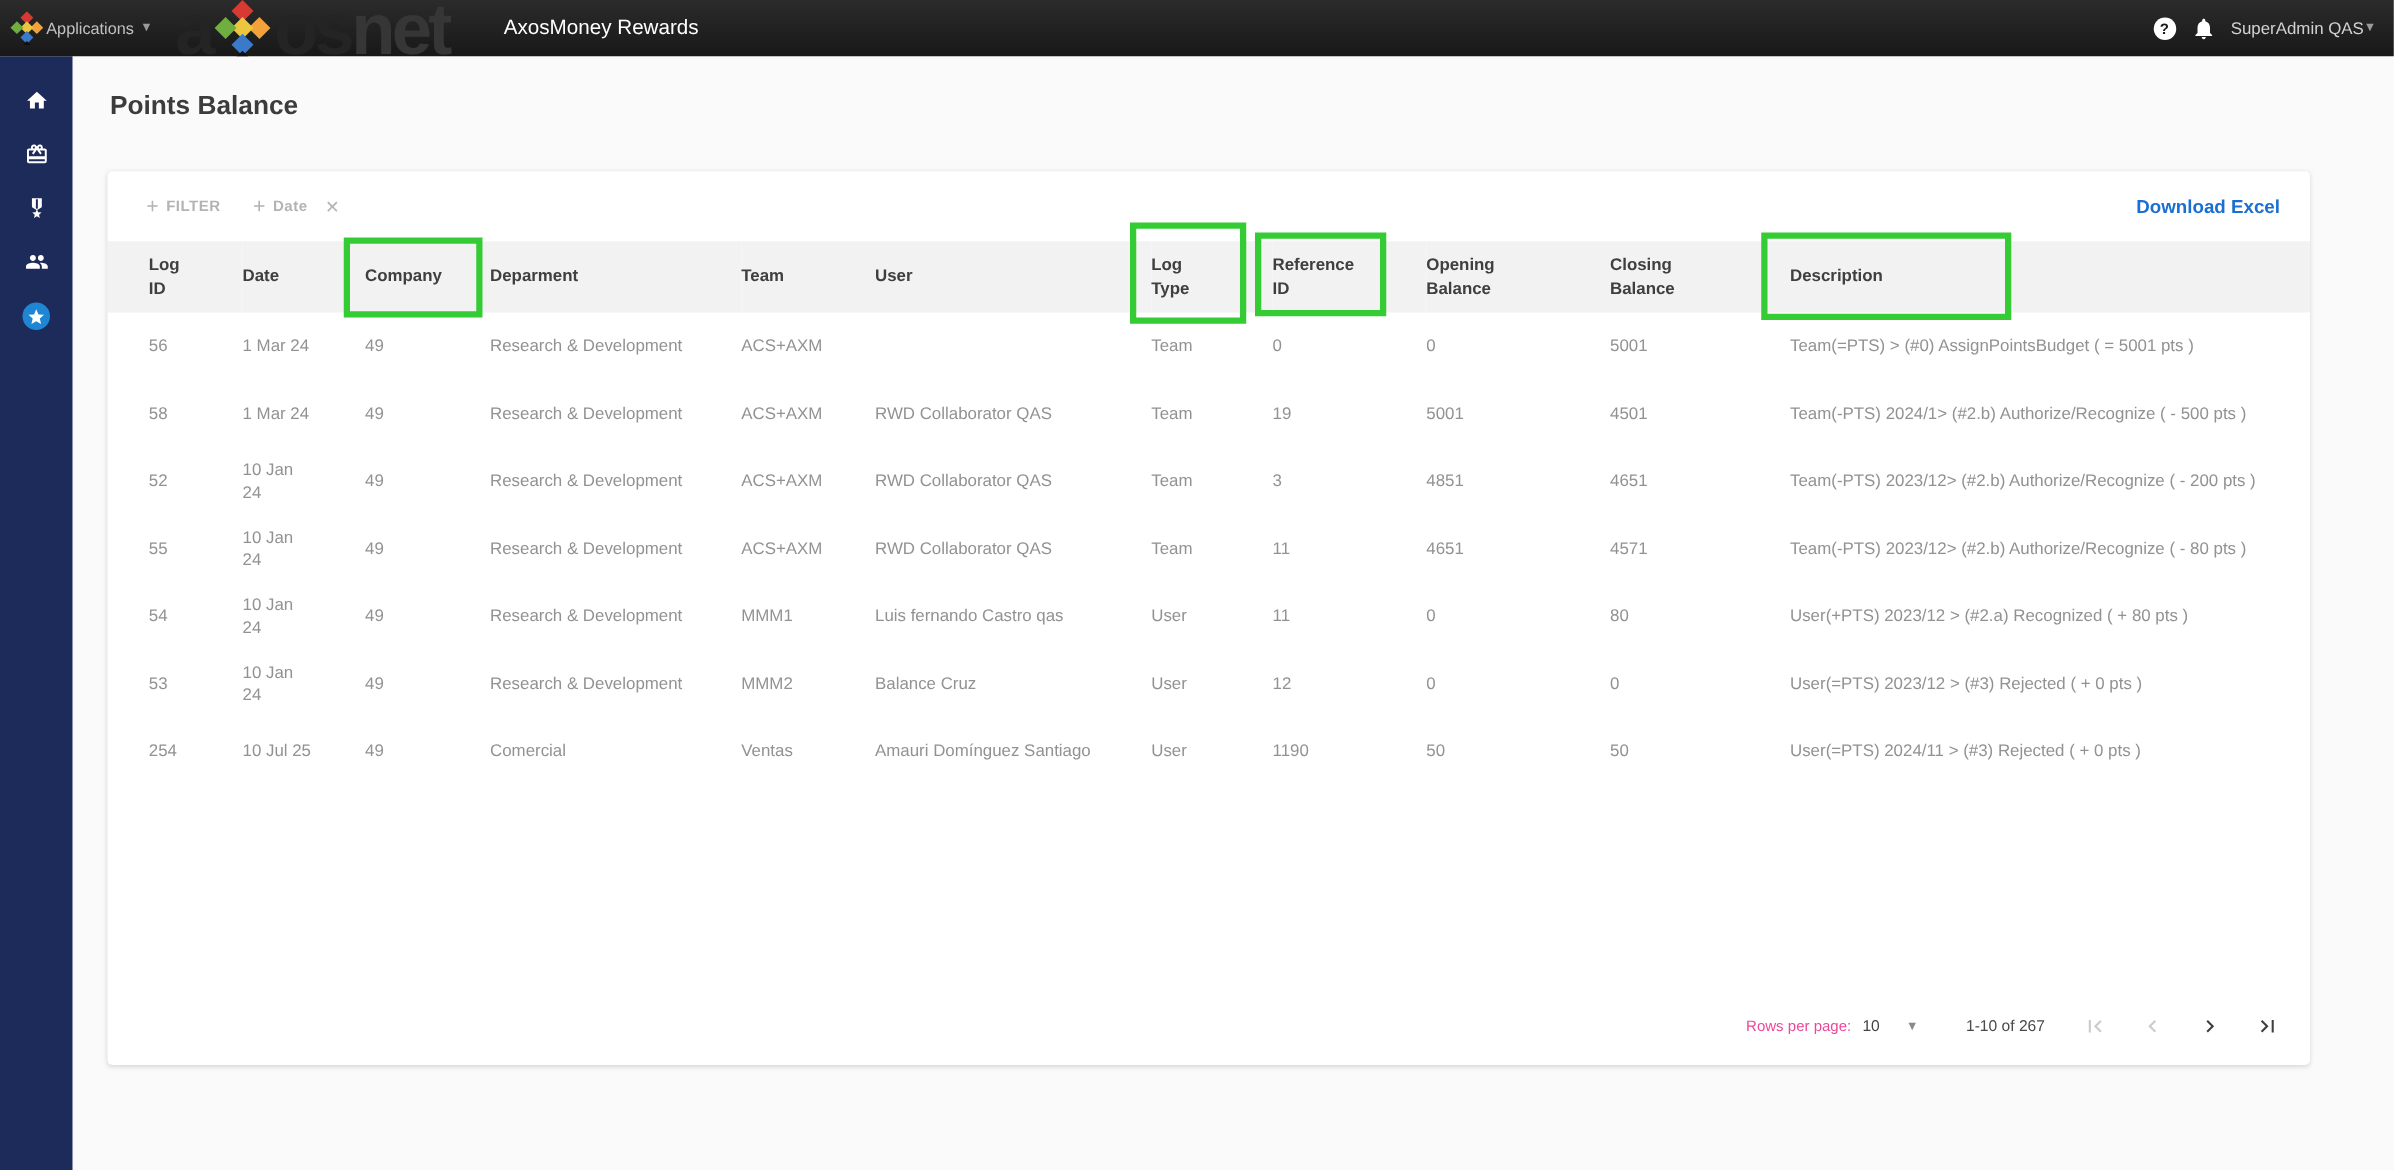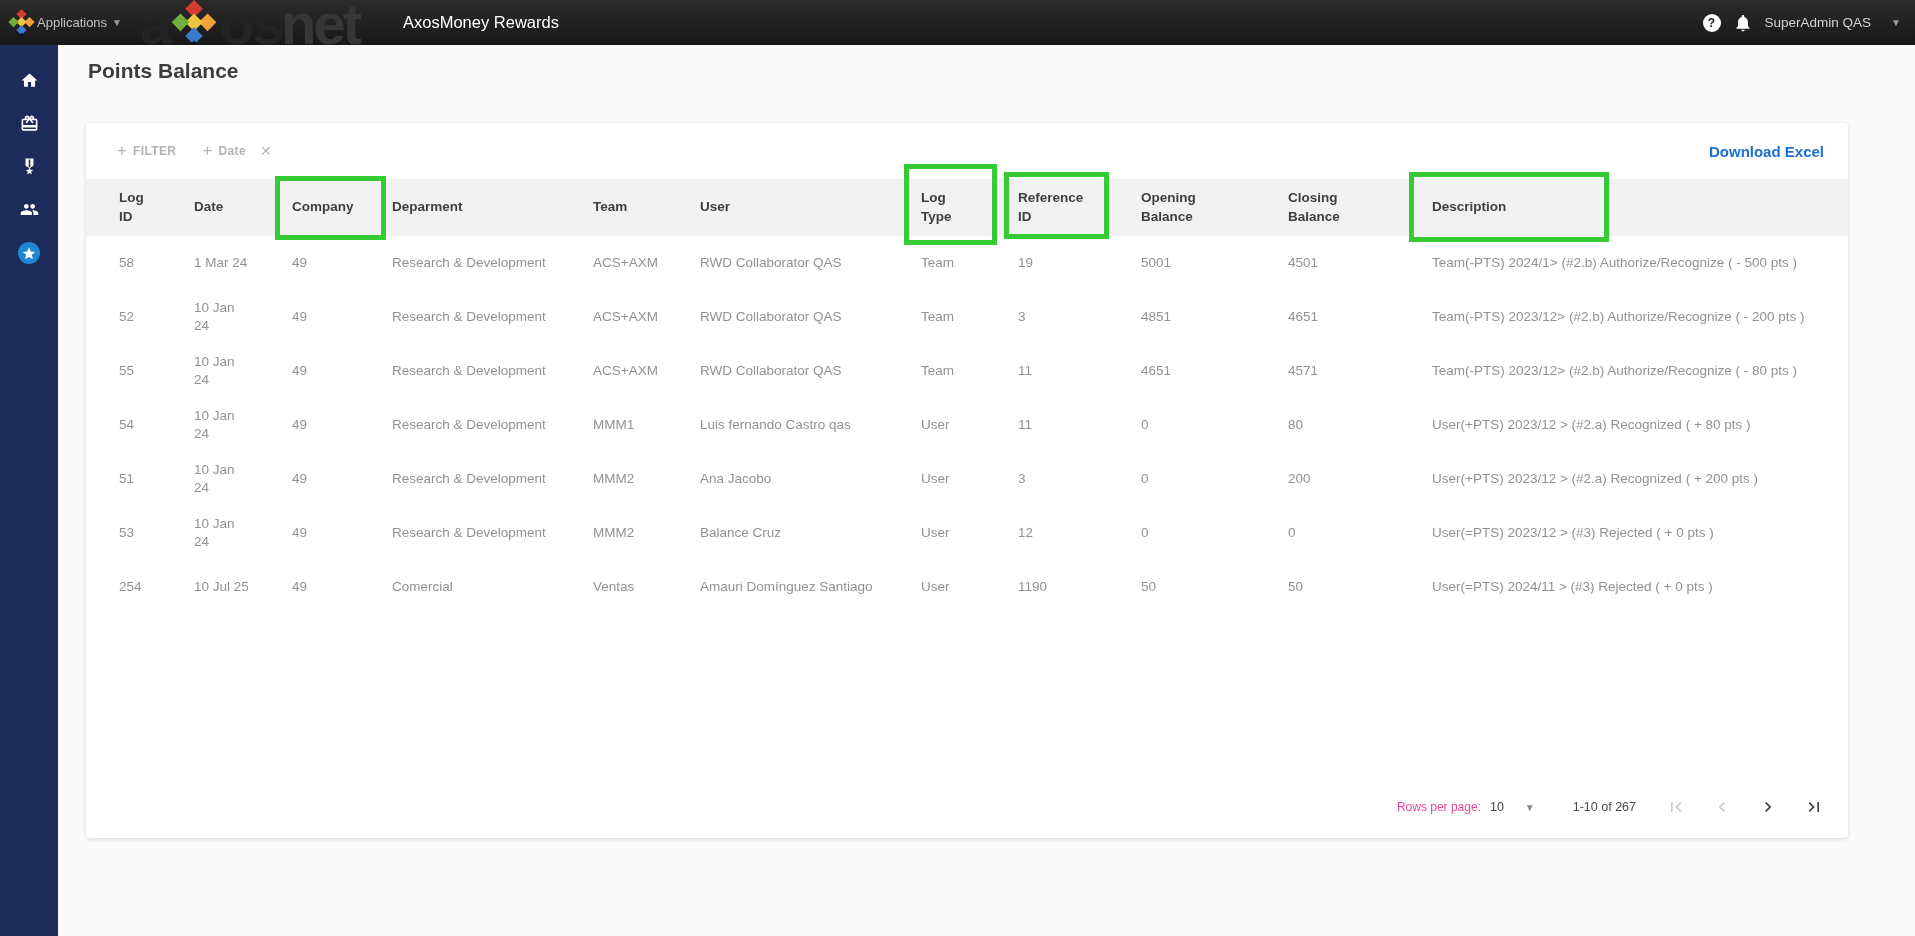"SuperAdmin QAS" .user-menu { gap: 20px -> 0 }
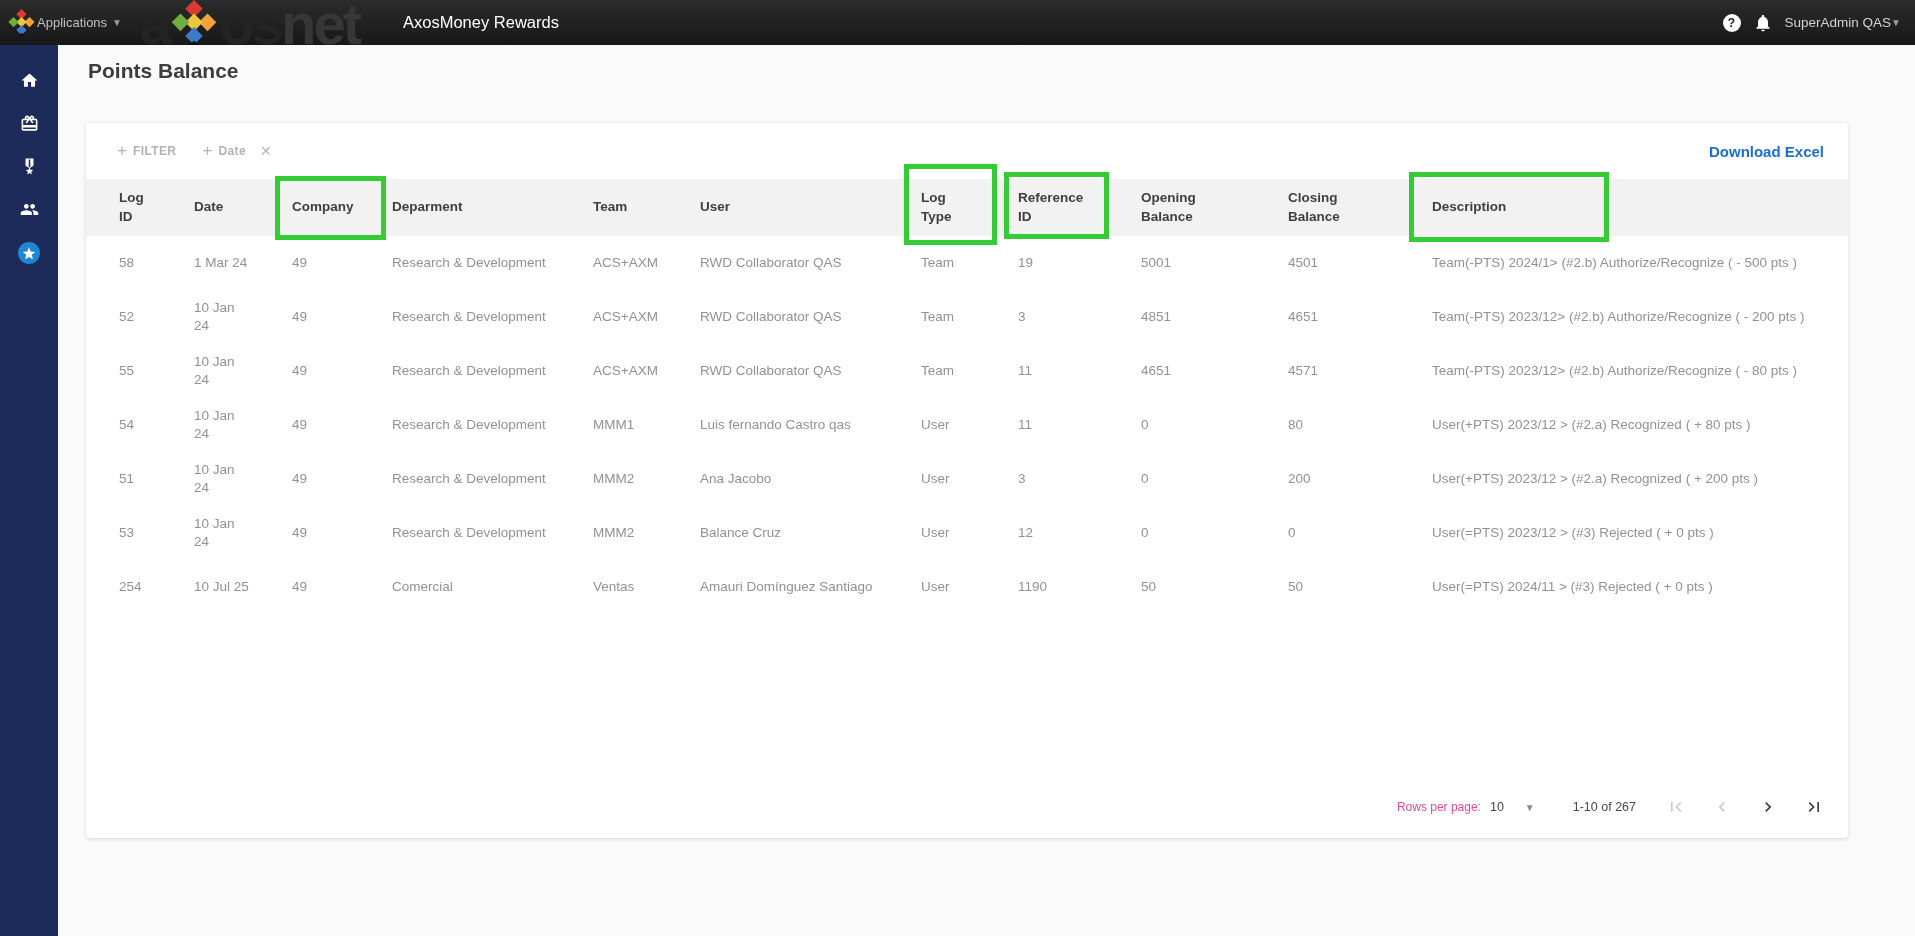"Points Balance" .main { top: 31px -> 45px }
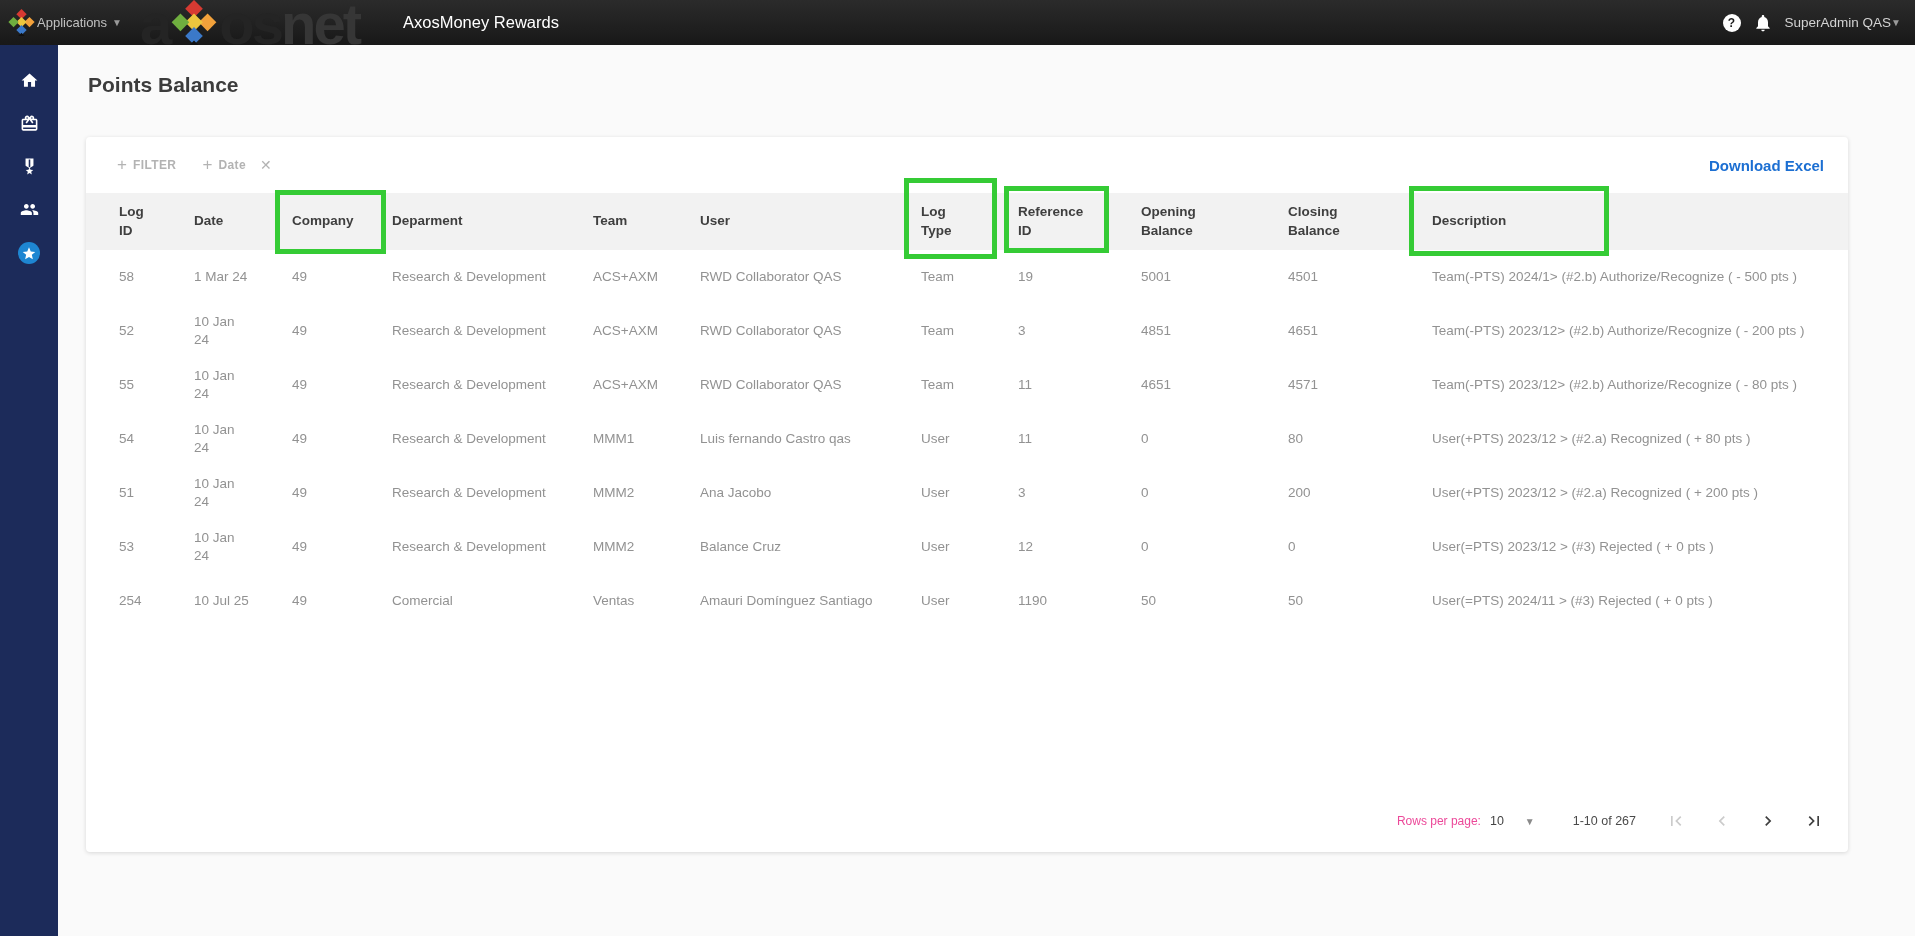"56" tr { html: none -> <tr> <td>56</td> <td>1 Mar 24</td> <td>49</td> <td>Research &amp; Development</td> <td>ACS+AXM</td> <td></td> <td>Team</td> <td>0</td> <td>0</td> <td>5001</td> <td>Team(=PTS) &gt; (#0) AssignPointsBudget ( = 5001 pts )</td> </tr> }
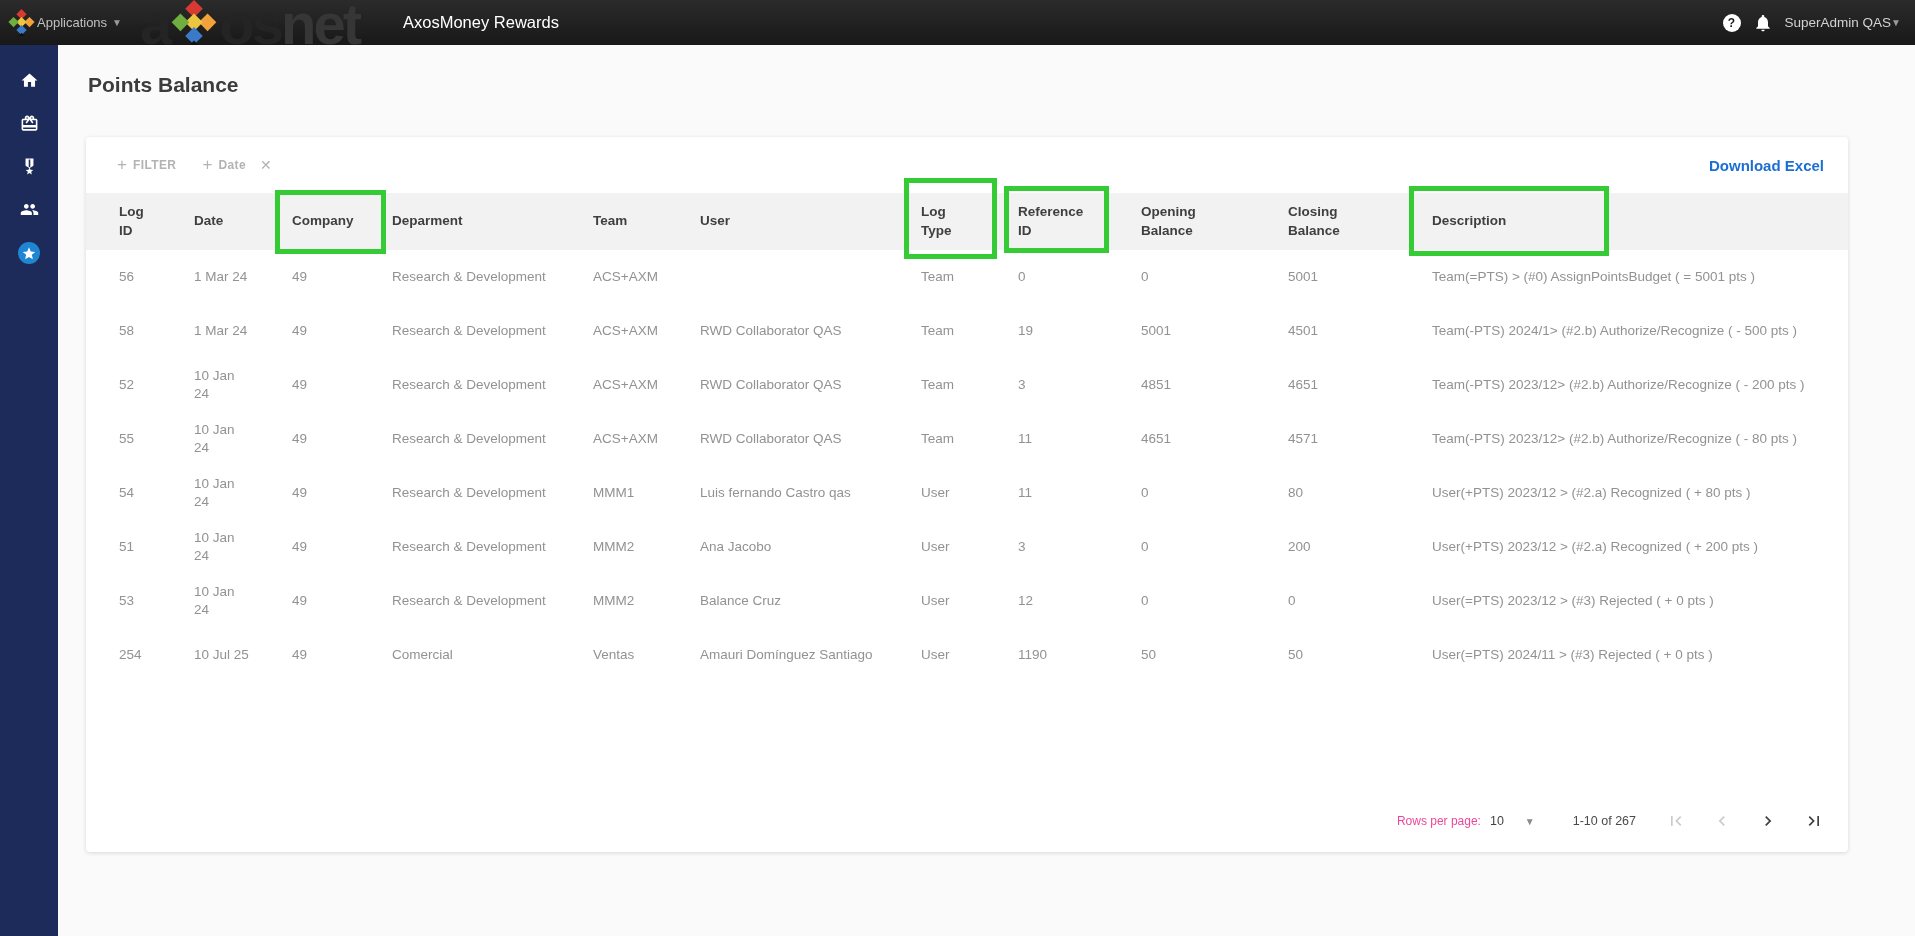"51" tr { html: <tr> <td>51</td> <td>10 Jan 24</td> <td>49</td> <td>Research &amp; Development</td> <td>MMM2</td> <td>Ana Jacobo</td> <td>User</td> <td>3</td> <td>0</td> <td>200</td> <td>User(+PTS) 2023/12 &gt; (#2.a) Recognized ( + 200 pts )</td> </tr> -> none }
